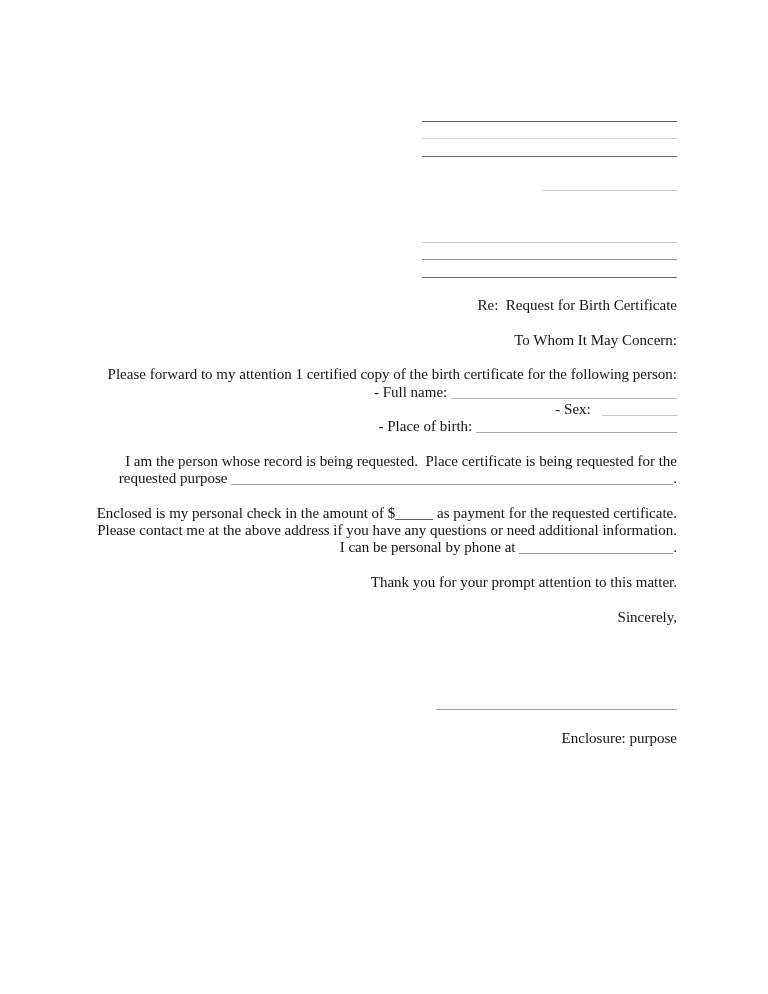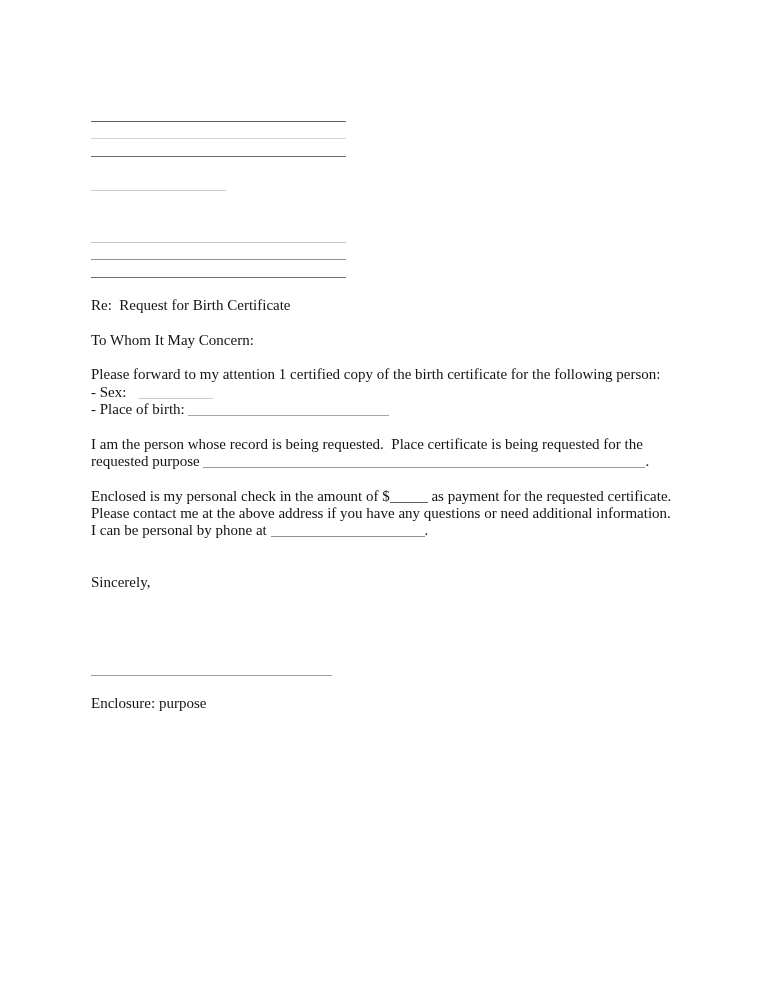"Re: Request for Birth Certificate" .content { text-align: none -> right }
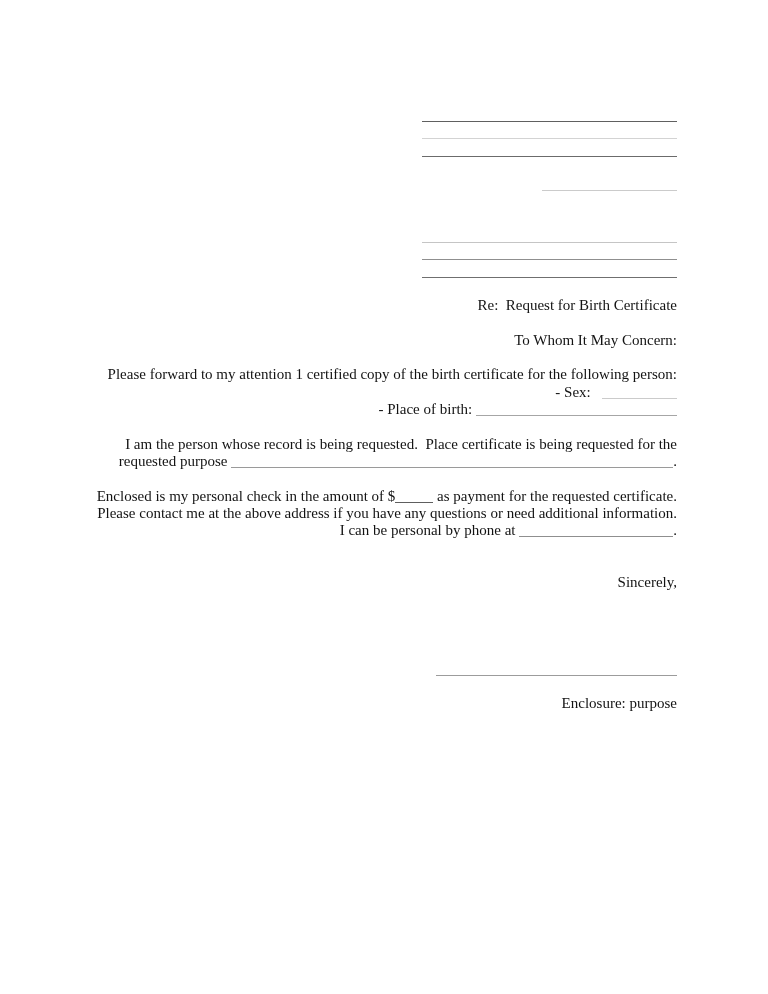"- Full name:" p.row { html: none -> <p><span>- Full name: </span><span></span></p> }
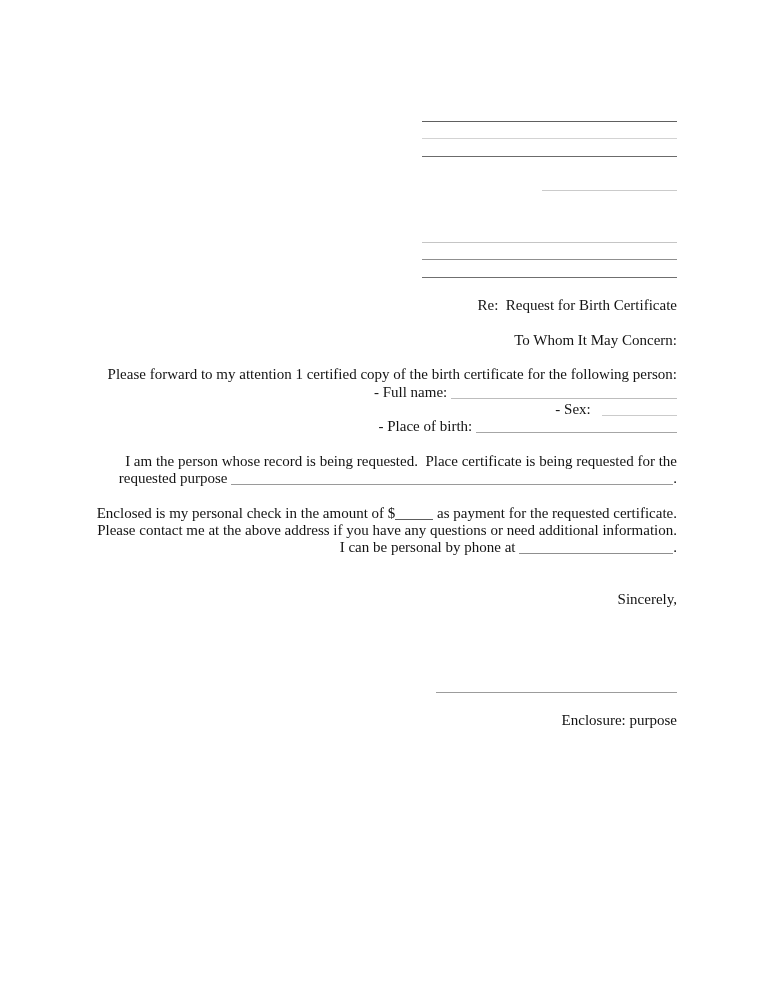"Thank you for your prompt" p.row { html: none -> <p>Thank you for your prompt attention to this matter.</p> }
